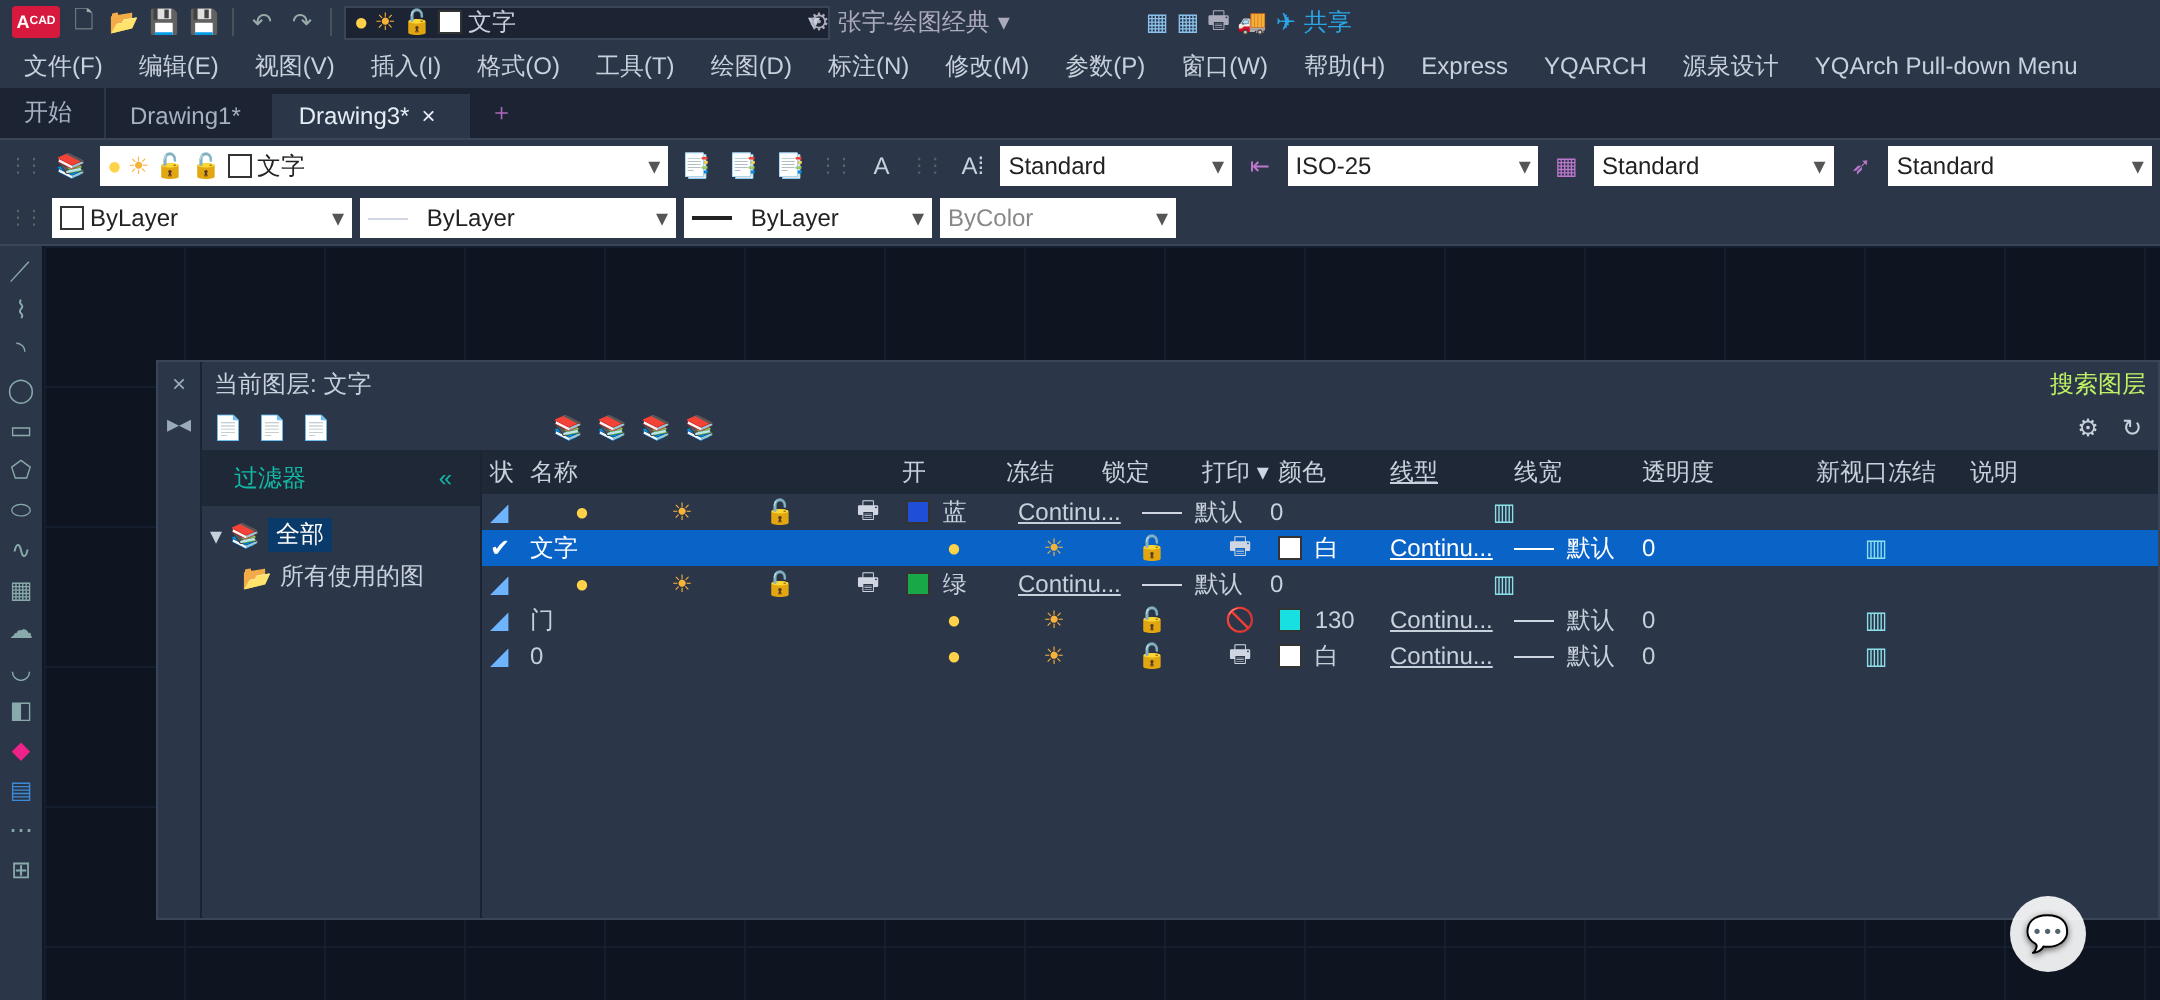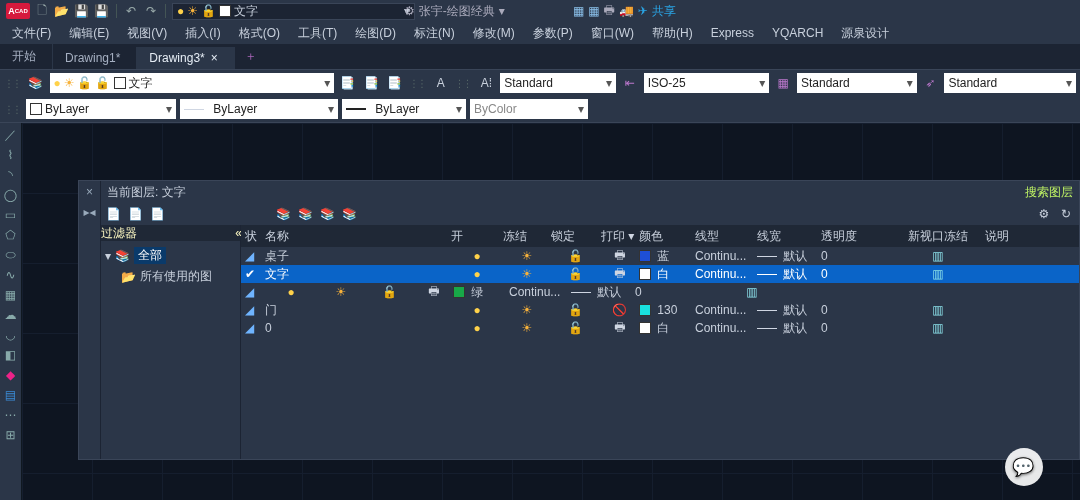"YQArch Pull-down Menu" span { html: none -> <span>YQArch Pull-down Menu</span> }
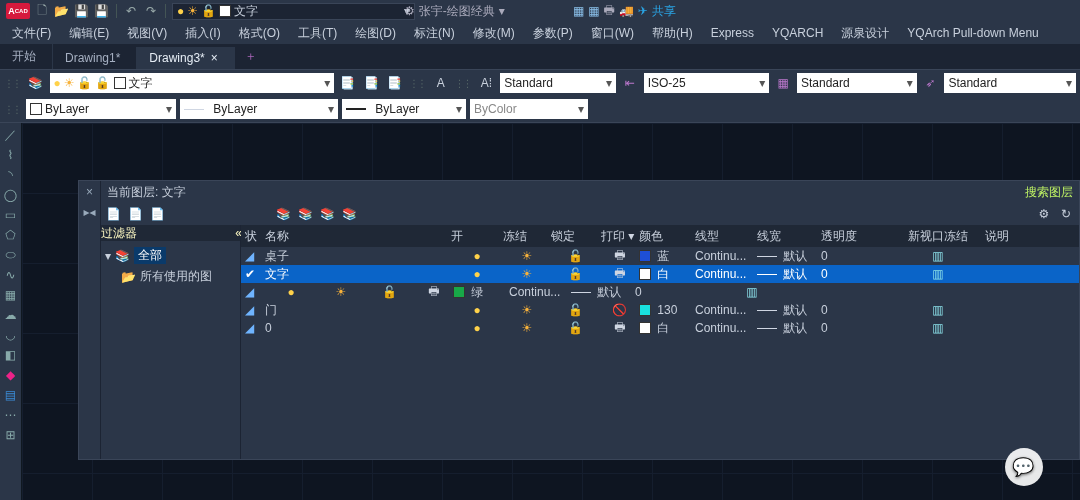"过滤器" .lp-filter-head { color: #fef9c3 -> #14b8a6; height: 16px -> 28px; padding: 0 0 -> 0 16px }
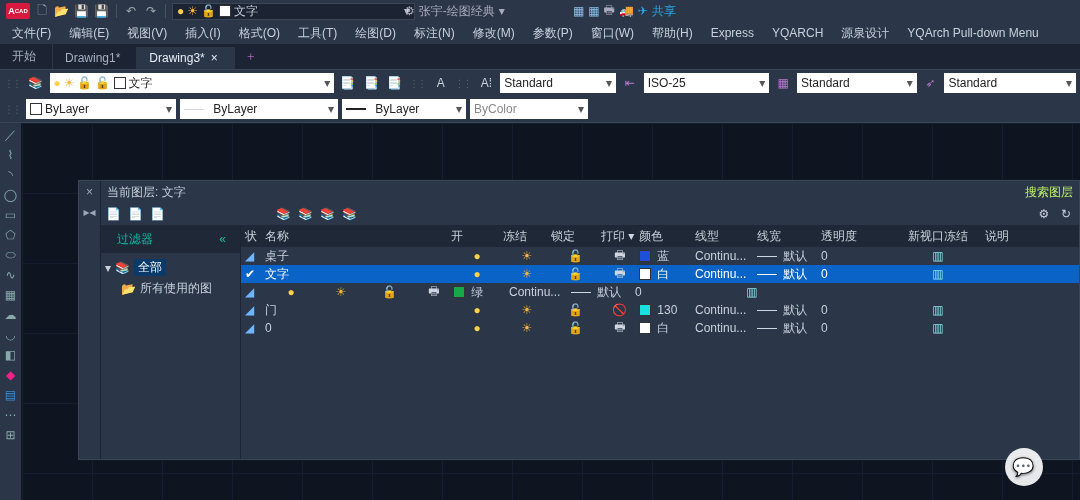"线型" .c-lt { text-decoration: none -> underline }
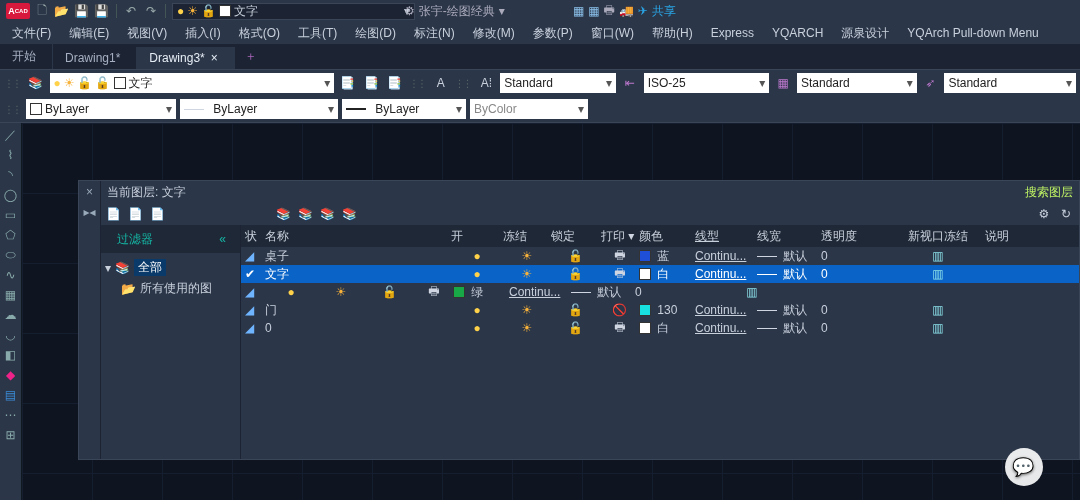"桌子" div.col { html: <div>桌子</div> -> none }
